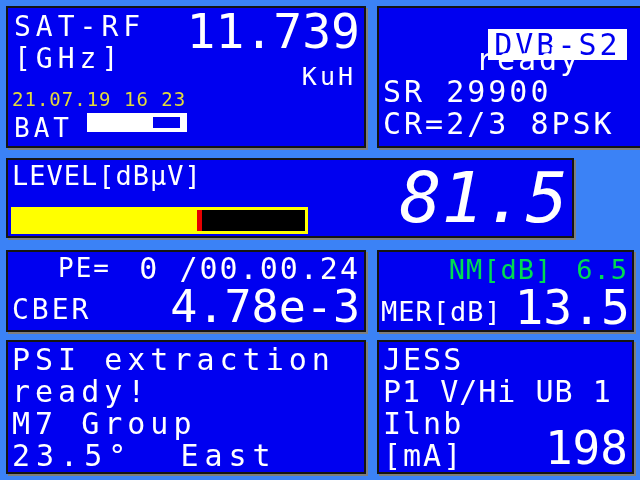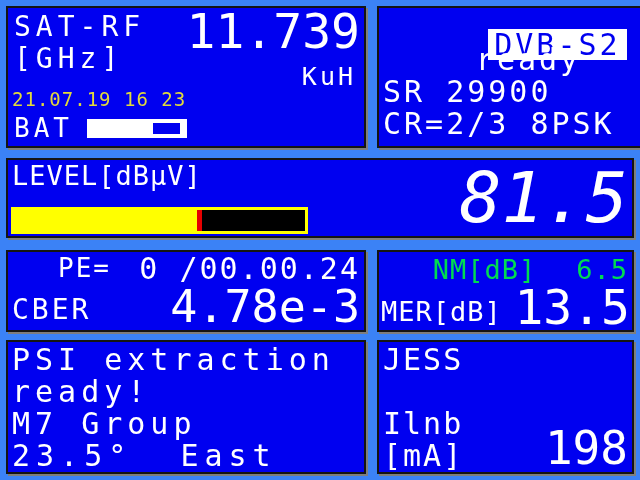"BAT" .bat-row { align-items: center -> none }
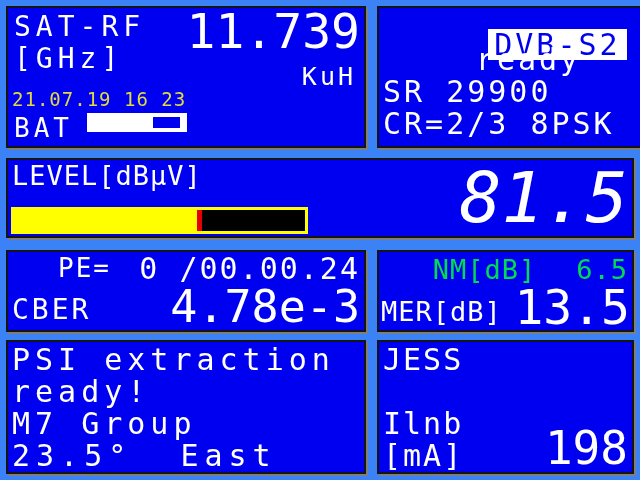"LEVEL[dBµV]" #p-level { width: 628px -> 568px }
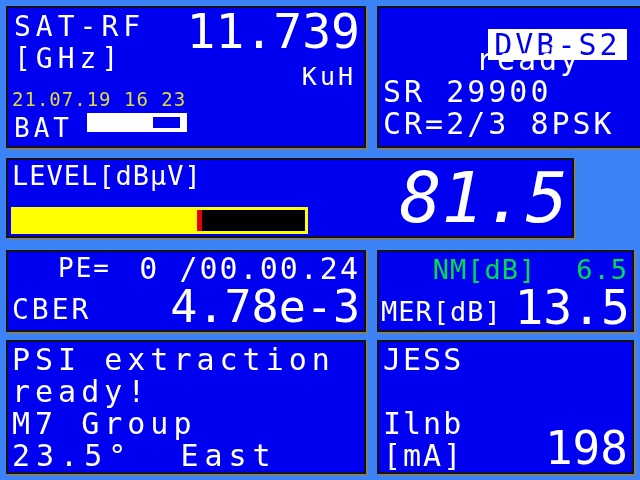"NM[dB]" .nm-row { gap: 40px -> 24px }
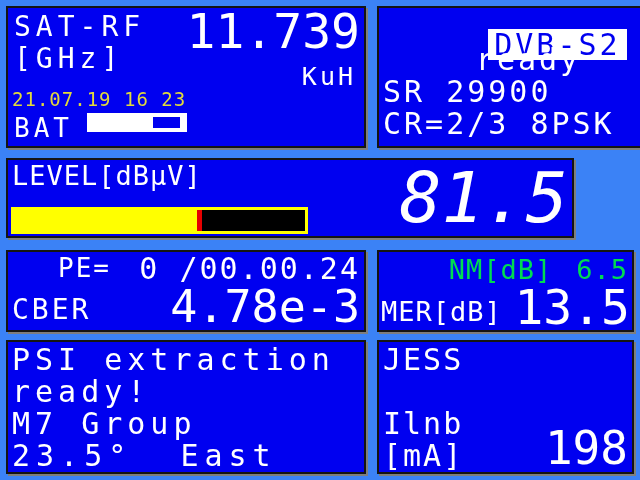"P1 V/Hi UB 1" div.txt { html: none -> <div>P1 V/Hi UB 1</div> }
